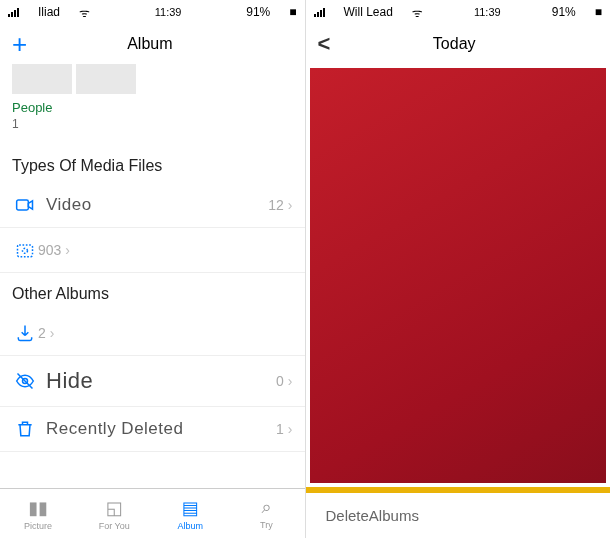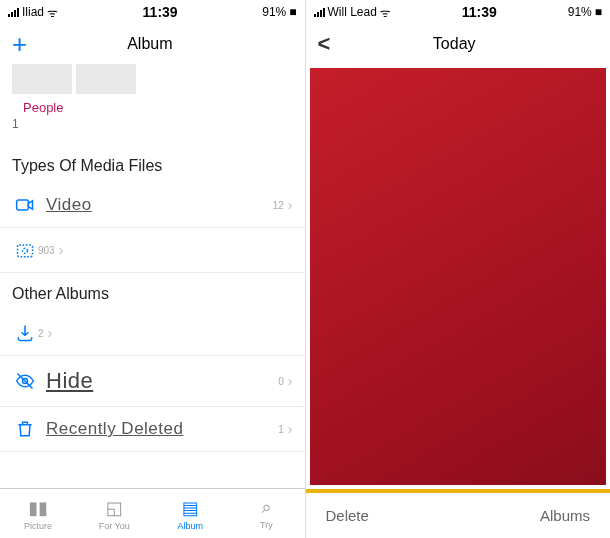"Iliad" .statusbar .left, .statusbar .right { gap: 3px -> 19px }
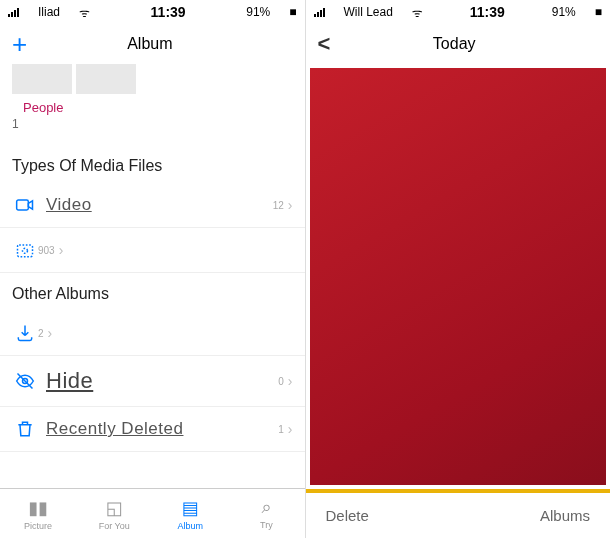"11:39" .statusbar .center { font-size: 14px -> 11px; font-weight: 700 -> 400 }
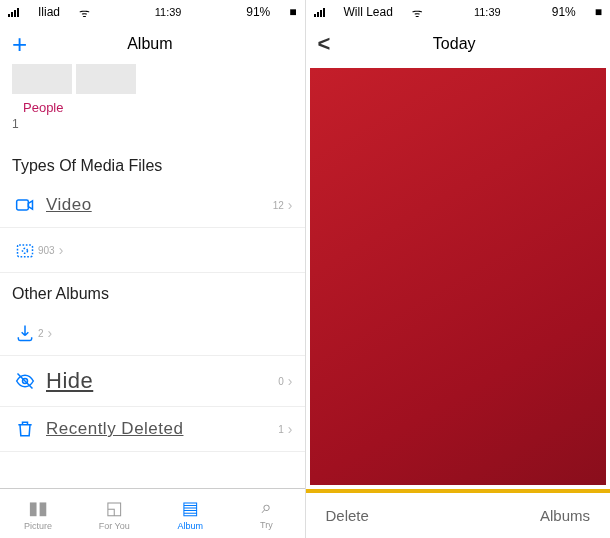"People" .people-label { color: #be185d -> #15803d; margin-left: 11px -> none }
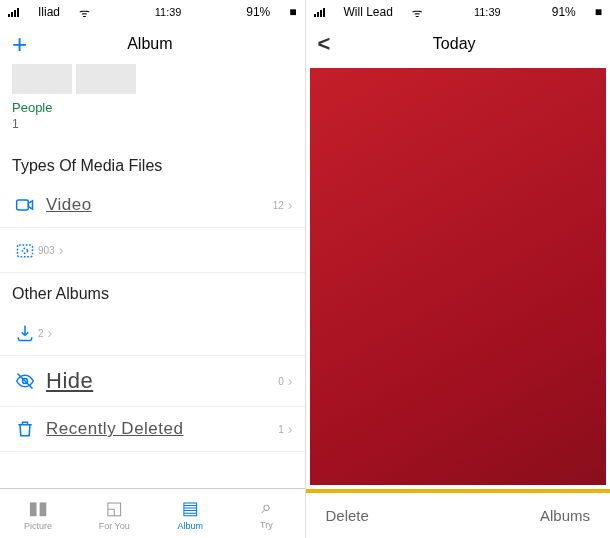"Video" .row .label { text-decoration: underline -> none }
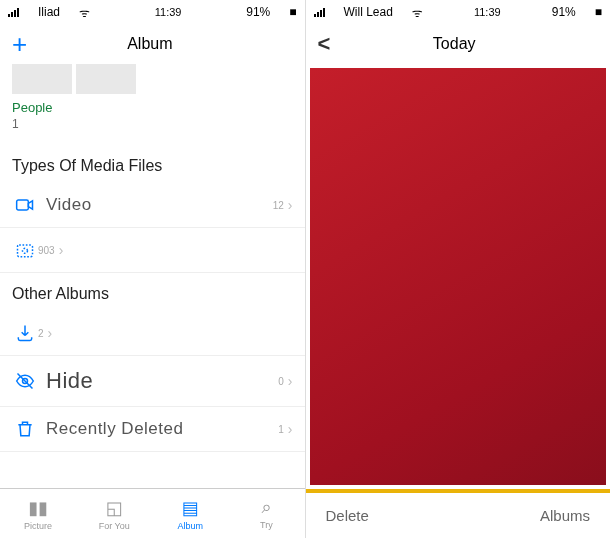"12" .row .count { font-size: 10px -> 14px }
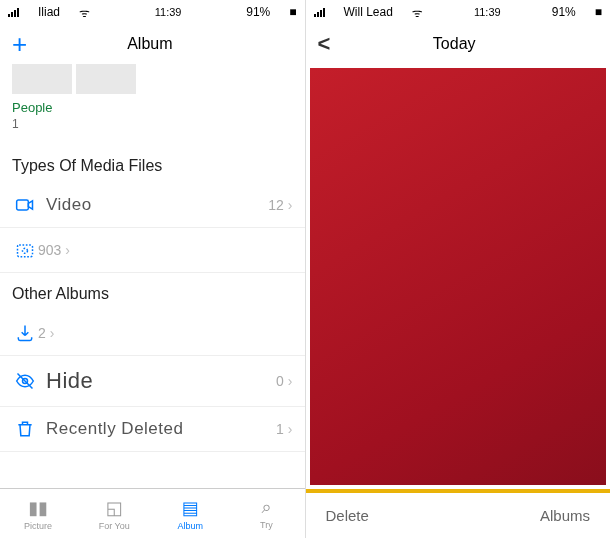"Delete" .bottombar { border-top: 4px solid #eab308 -> 6px solid #eab308; justify-content: space-between -> flex-start }
